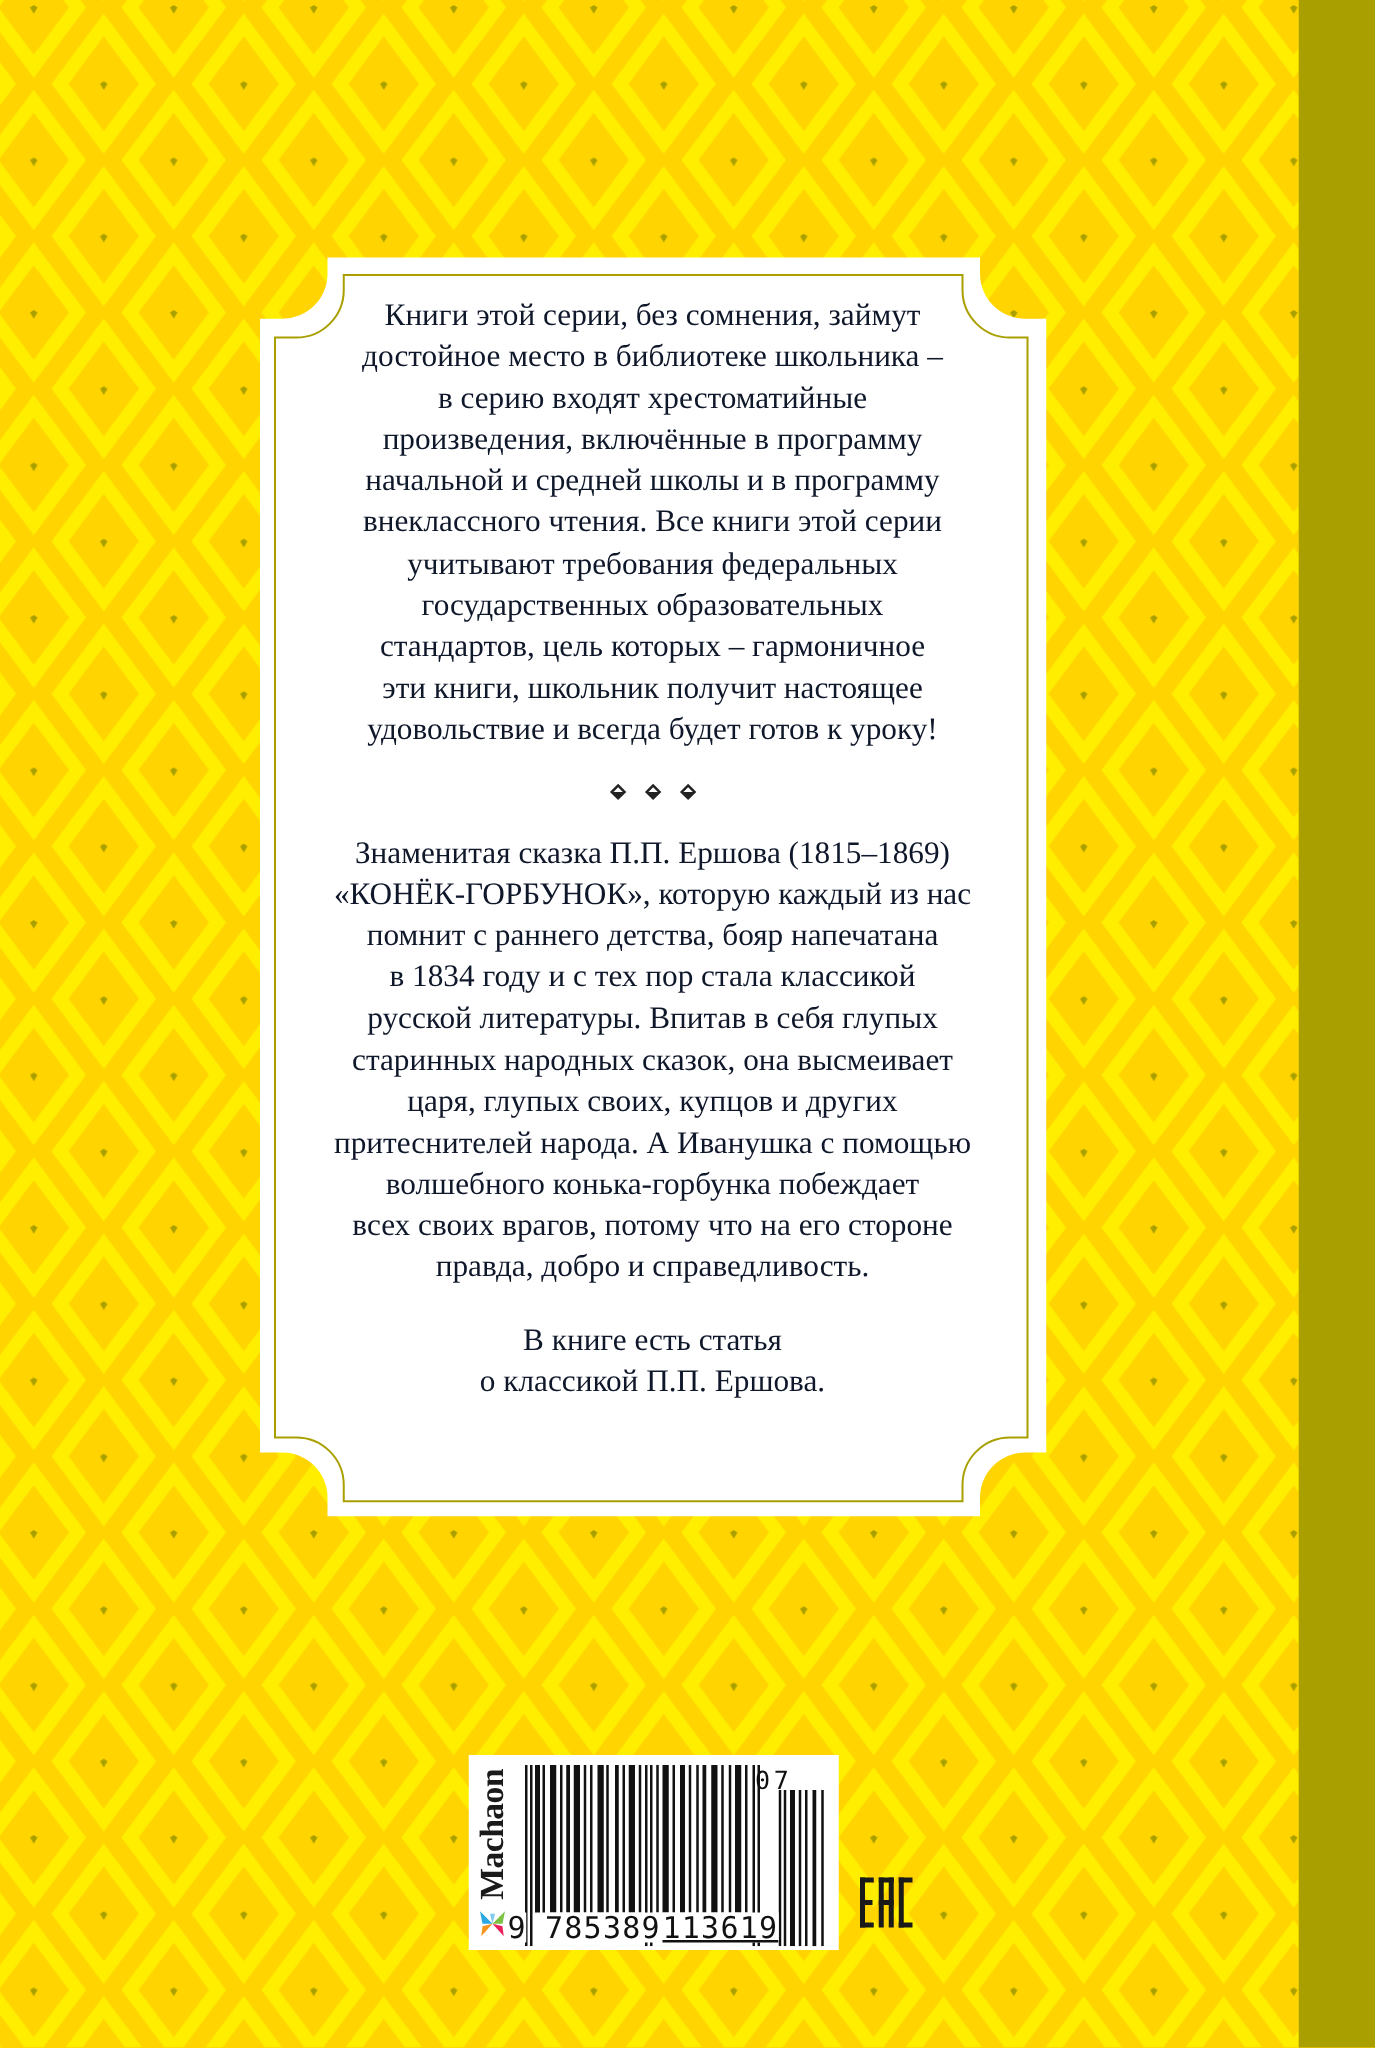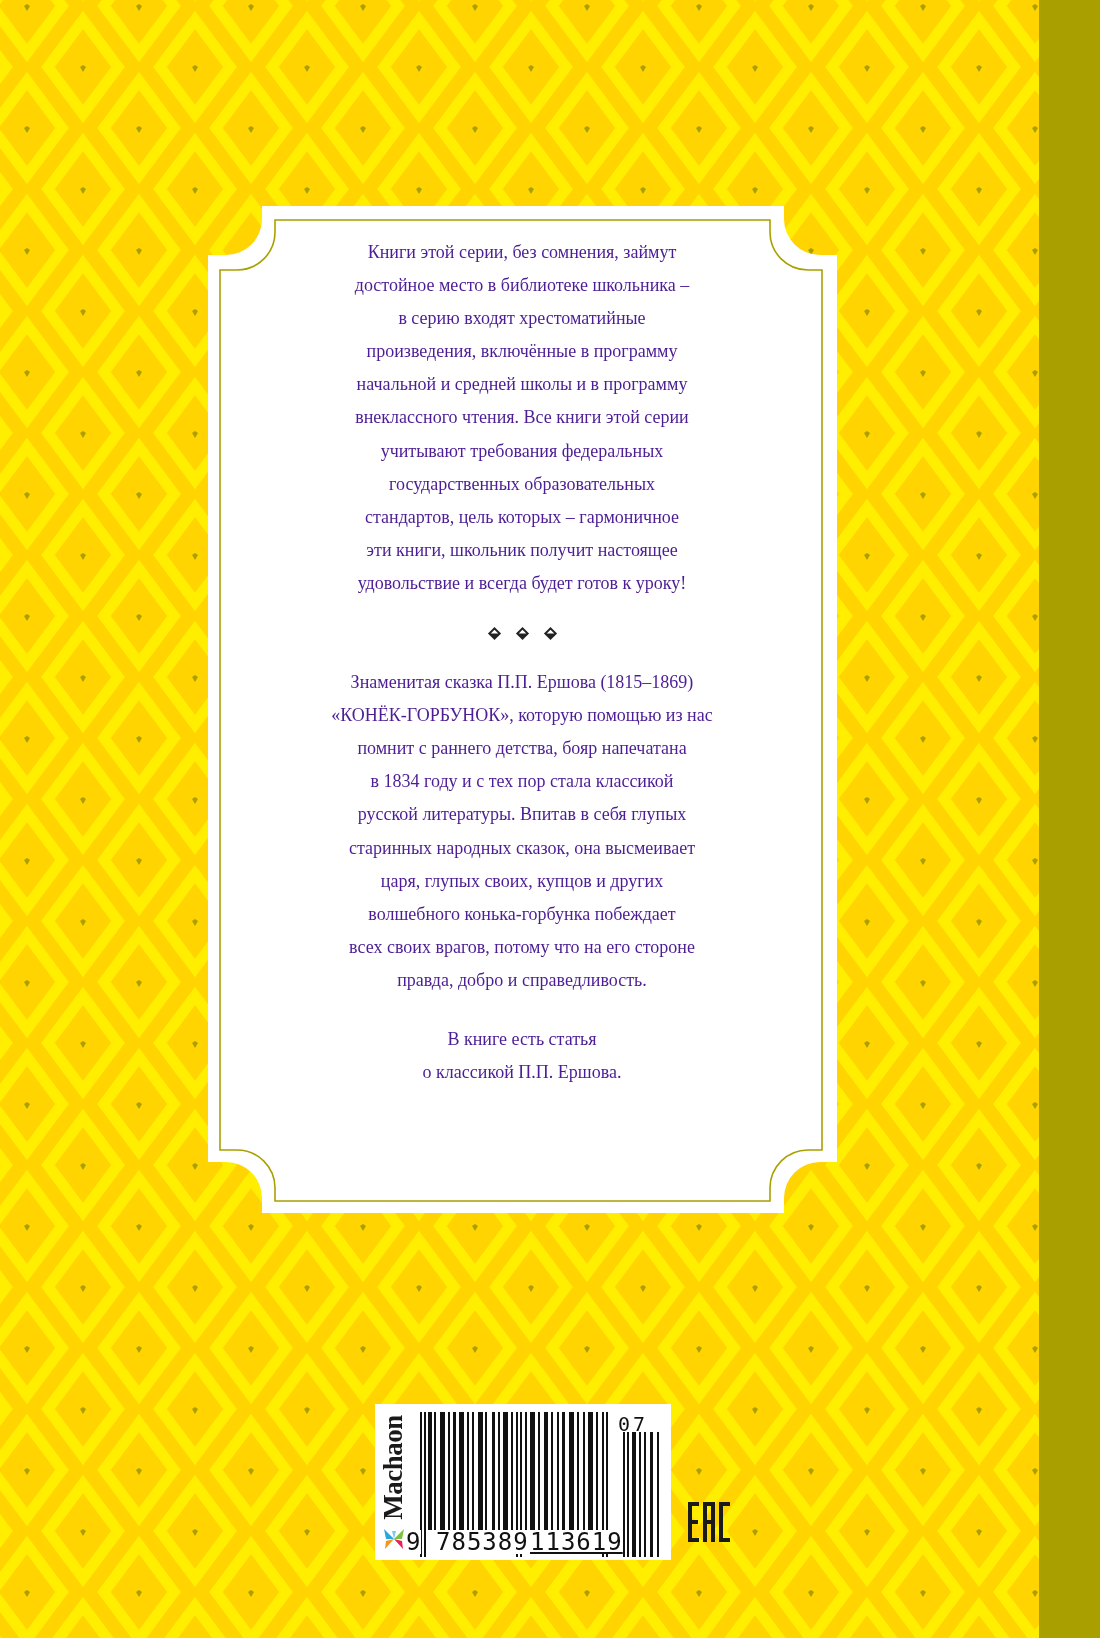"Книги этой серии, без сомнения," .content { color: #4c1d95 -> #0f172a; font-size: 18px -> 25px }
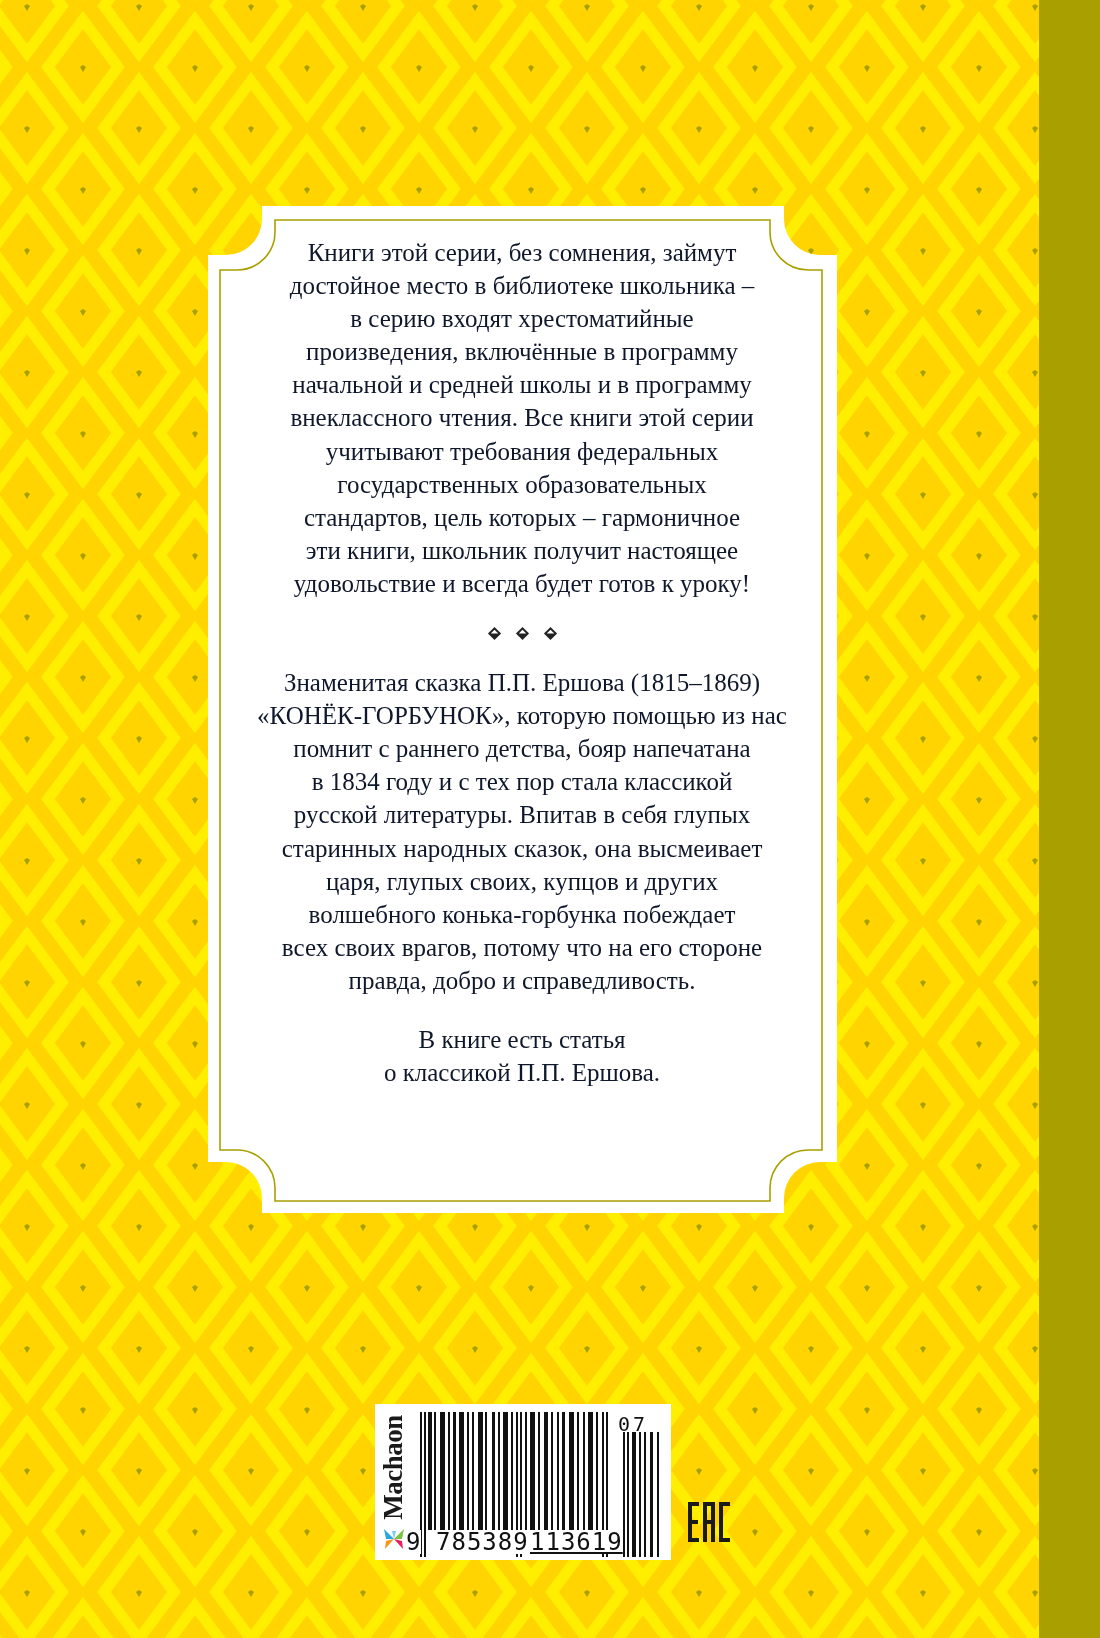"«КОНЁК-ГОРБУНОК», которую помощью из нас" span.line { text: помощью -> каждый }
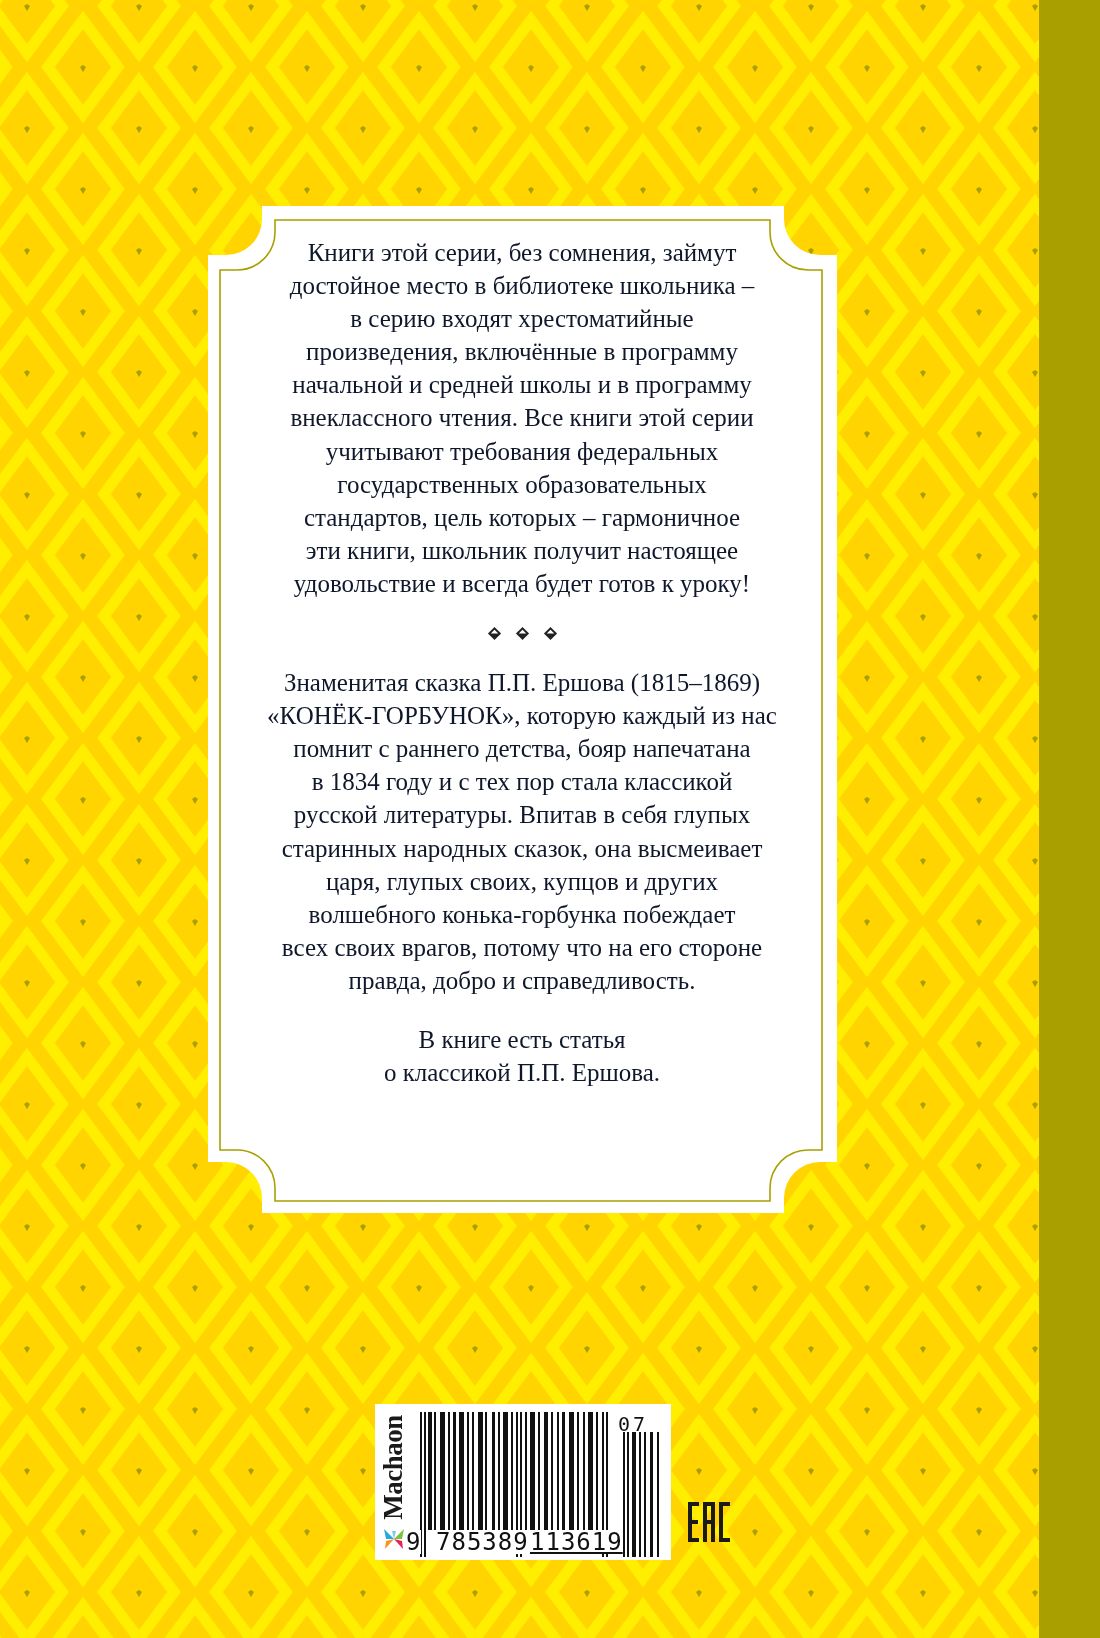"притеснителей народа. А Иванушка с" span.line { html: none -> <span>притеснителей народа. А Иванушка с помощью</span> }
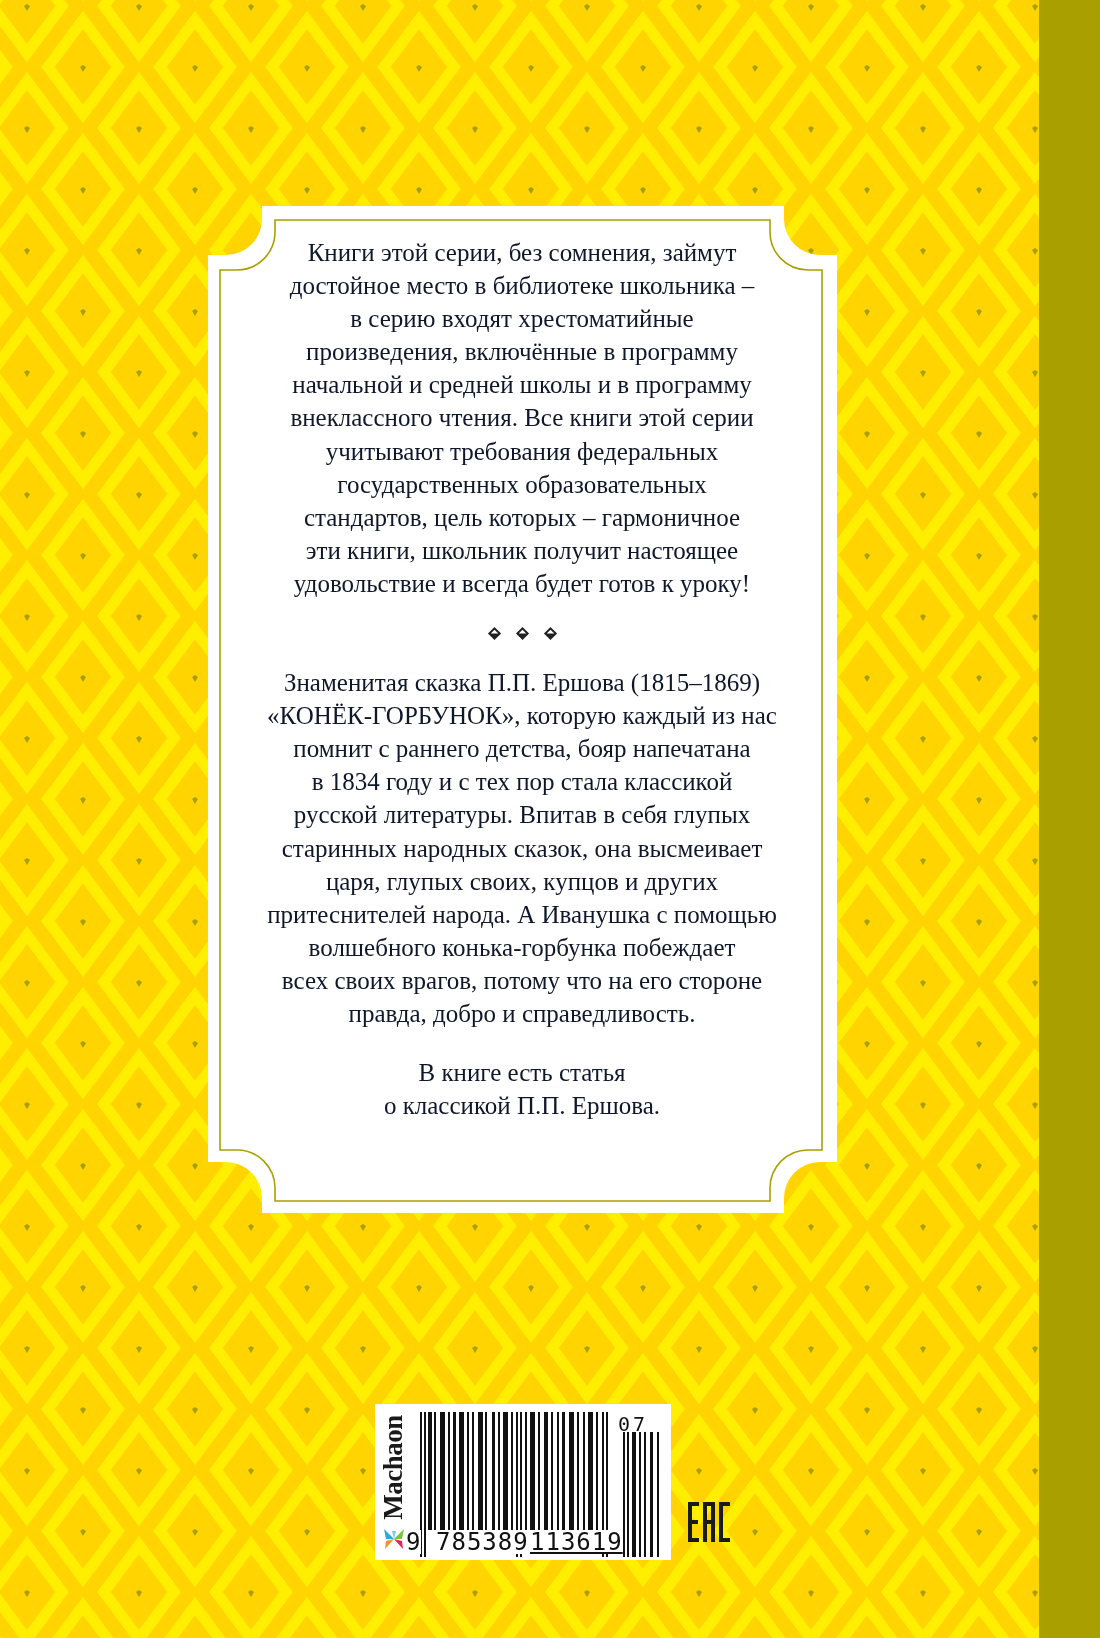"07" .addon-digits { left: 618px -> 604px }
